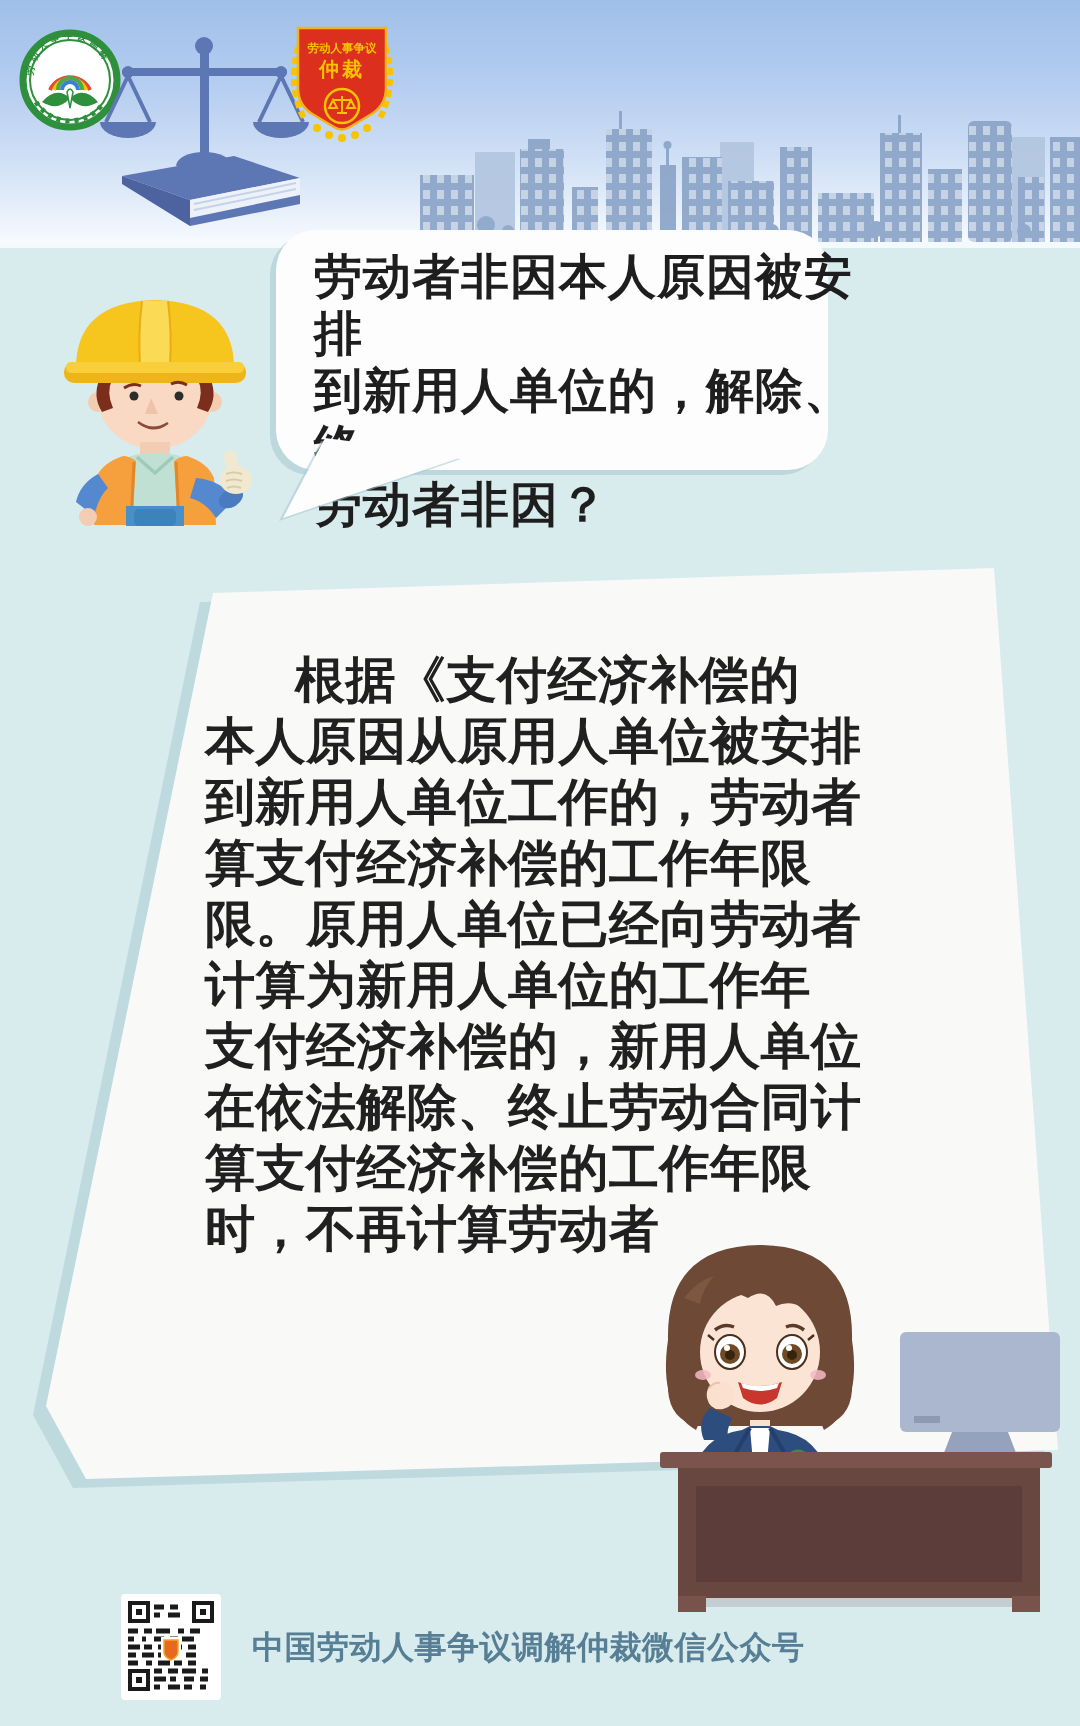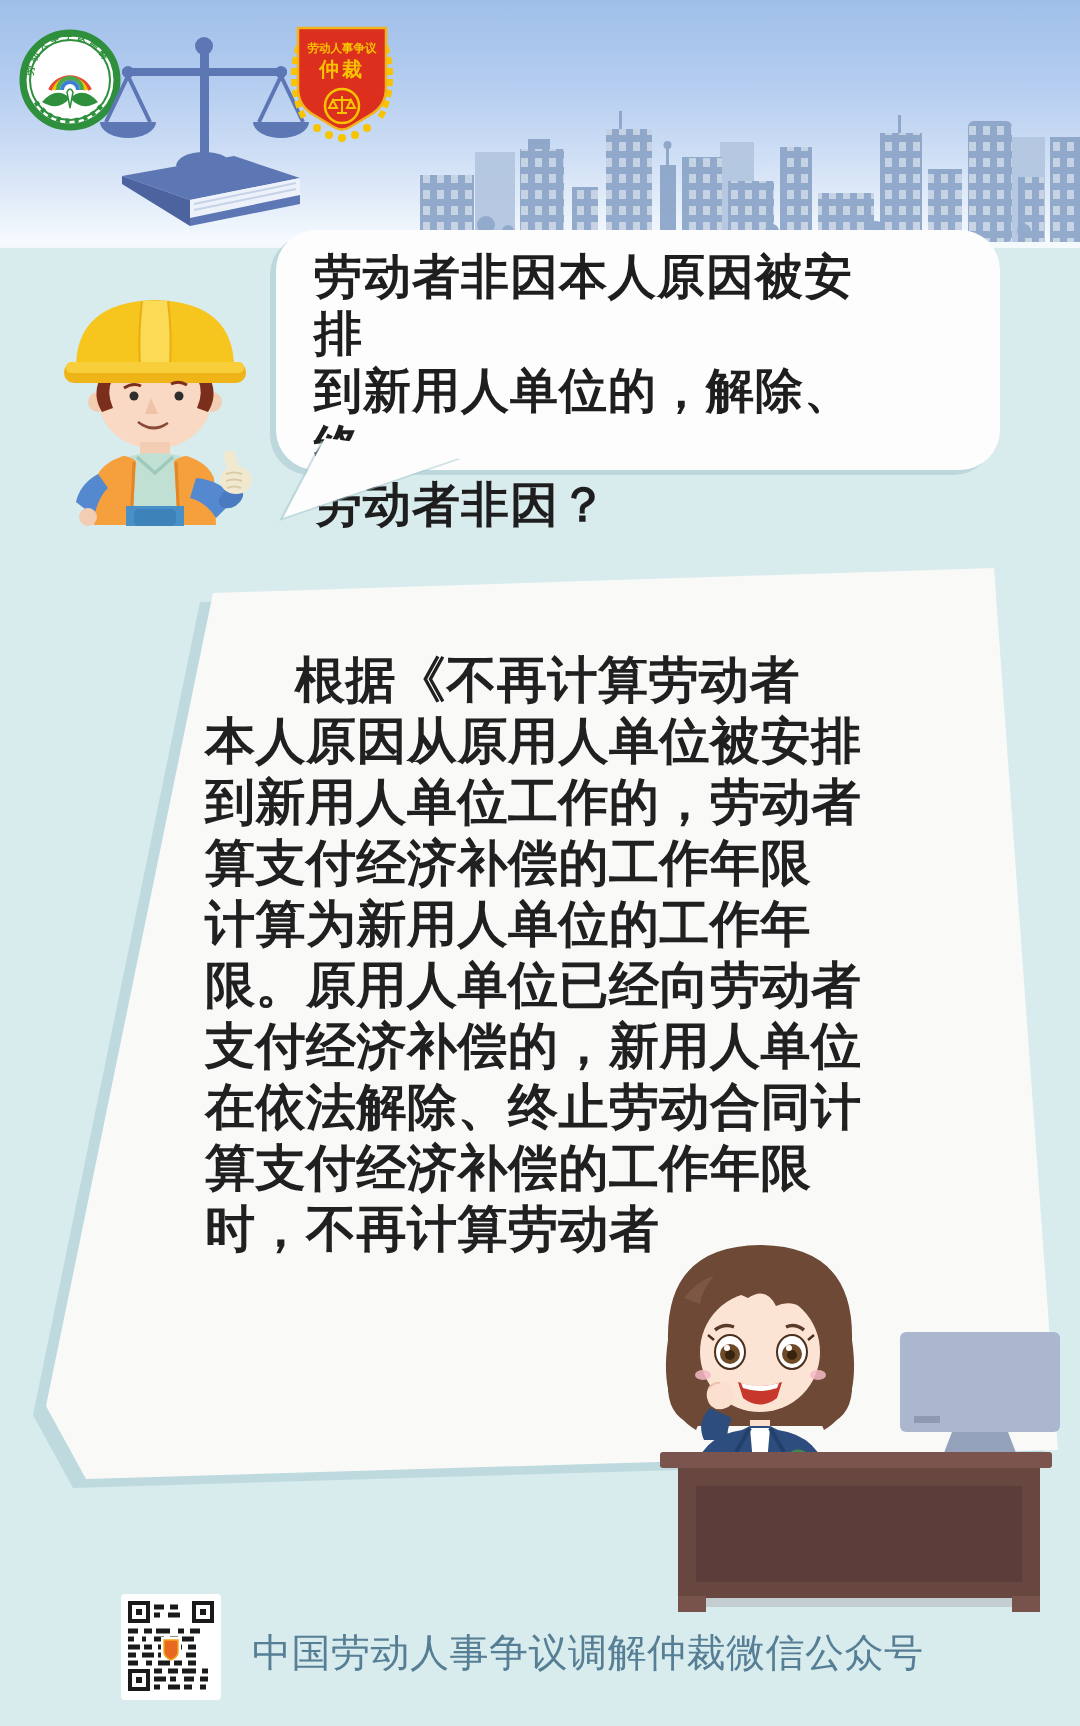"劳动者非因本人原因被安排" .bubble { width: 724px -> 552px }
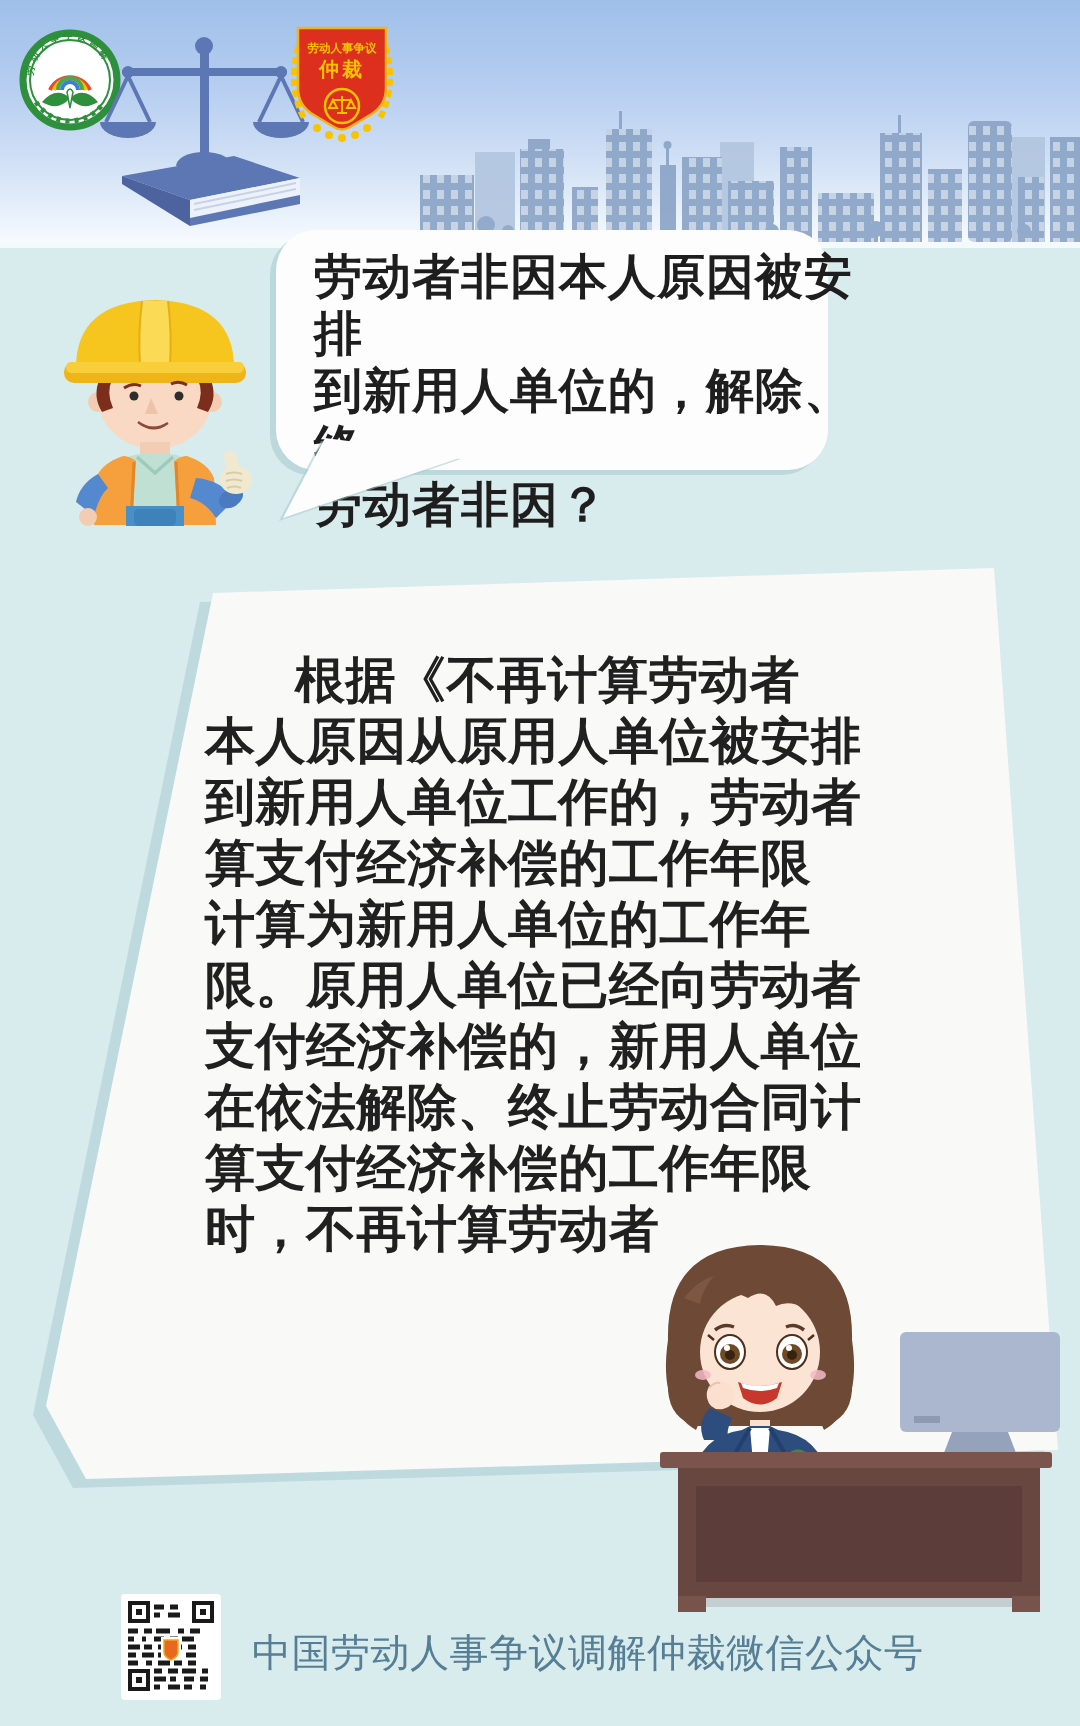"根据《不再计算劳动者" div { text: 不再计算劳动者 -> 支付经济补偿的 }
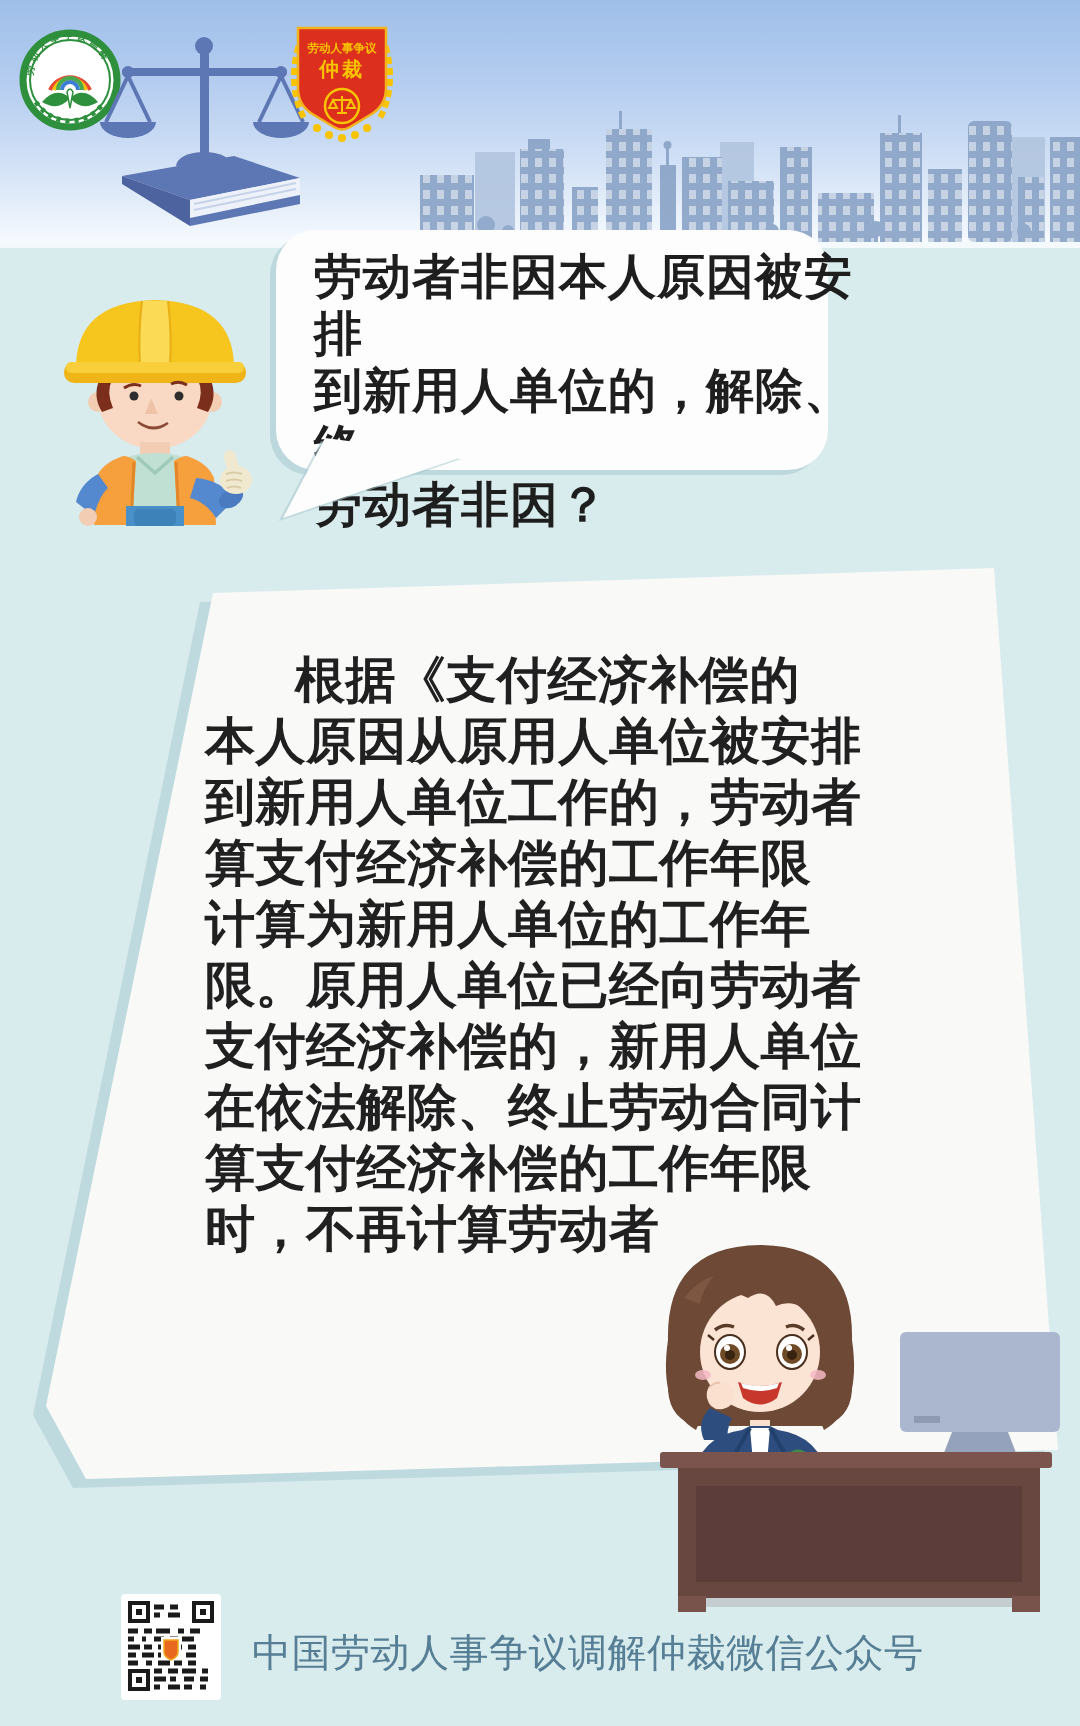"计算为新用人单位的工作年" div { order: before "限。原用人单位已经向劳动者" -> after "限。原用人单位已经向劳动者" }
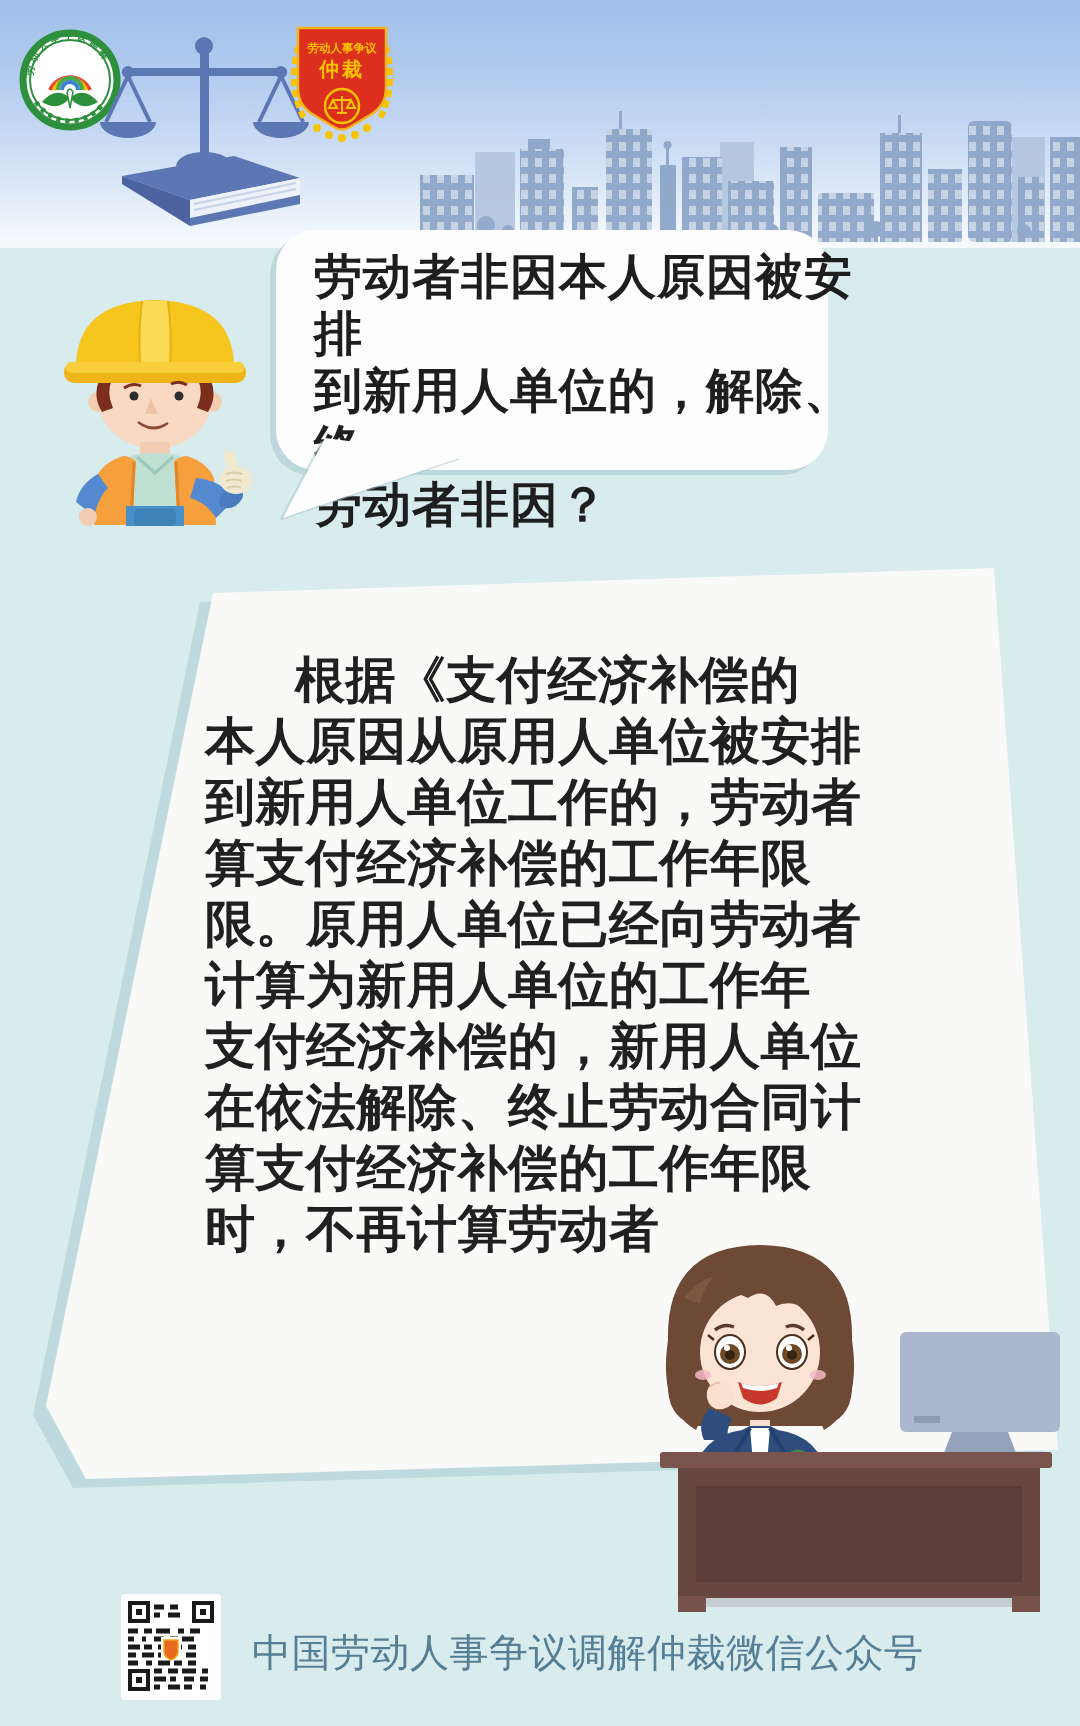"中国劳动人事争议调解仲裁微信公众号" .caption { font-size: 39px -> 32px; font-weight: 400 -> 700 }
